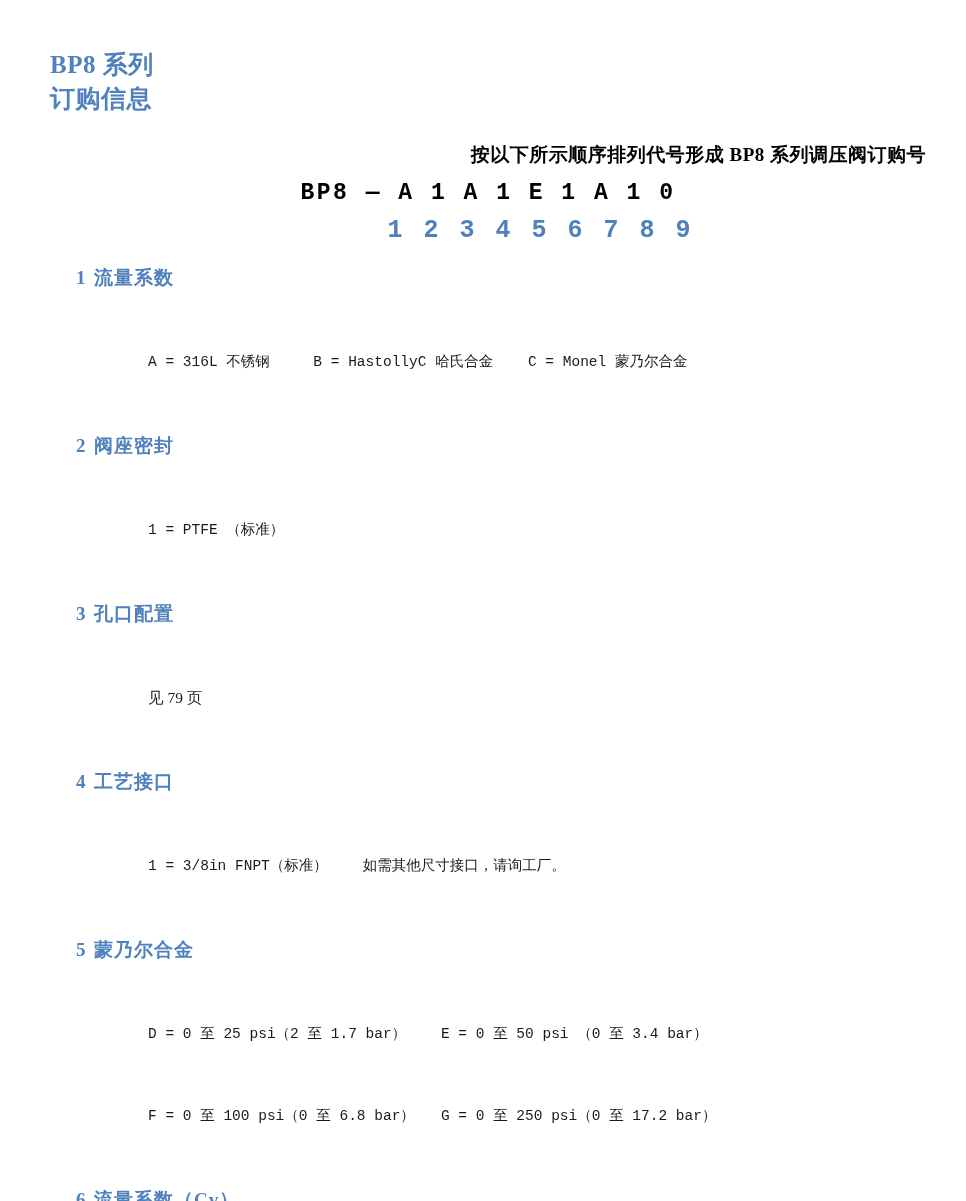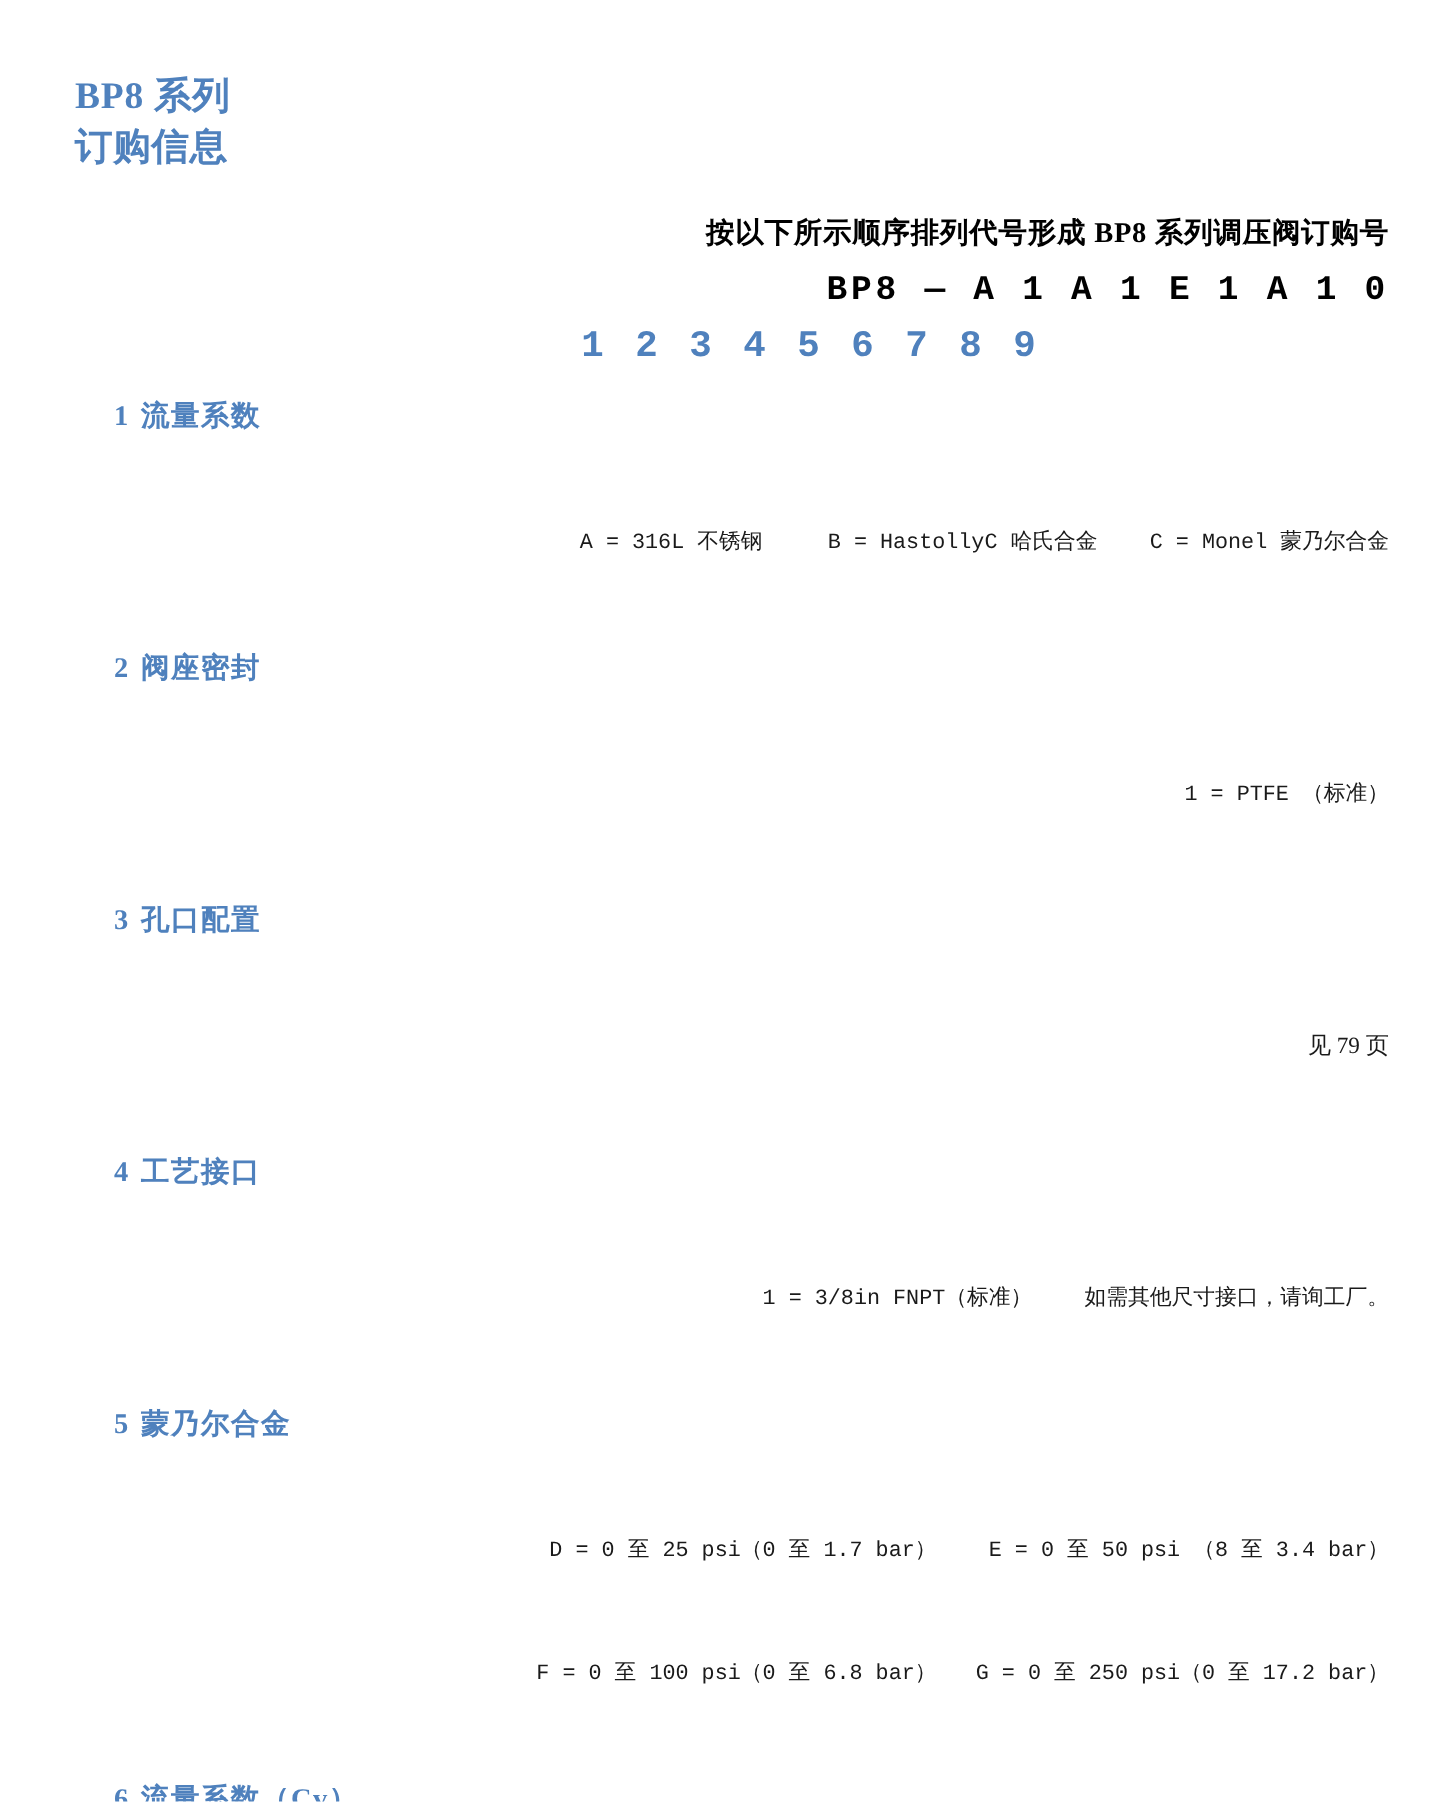"BP8 — A 1 A" .code-line { text-align: right -> center }
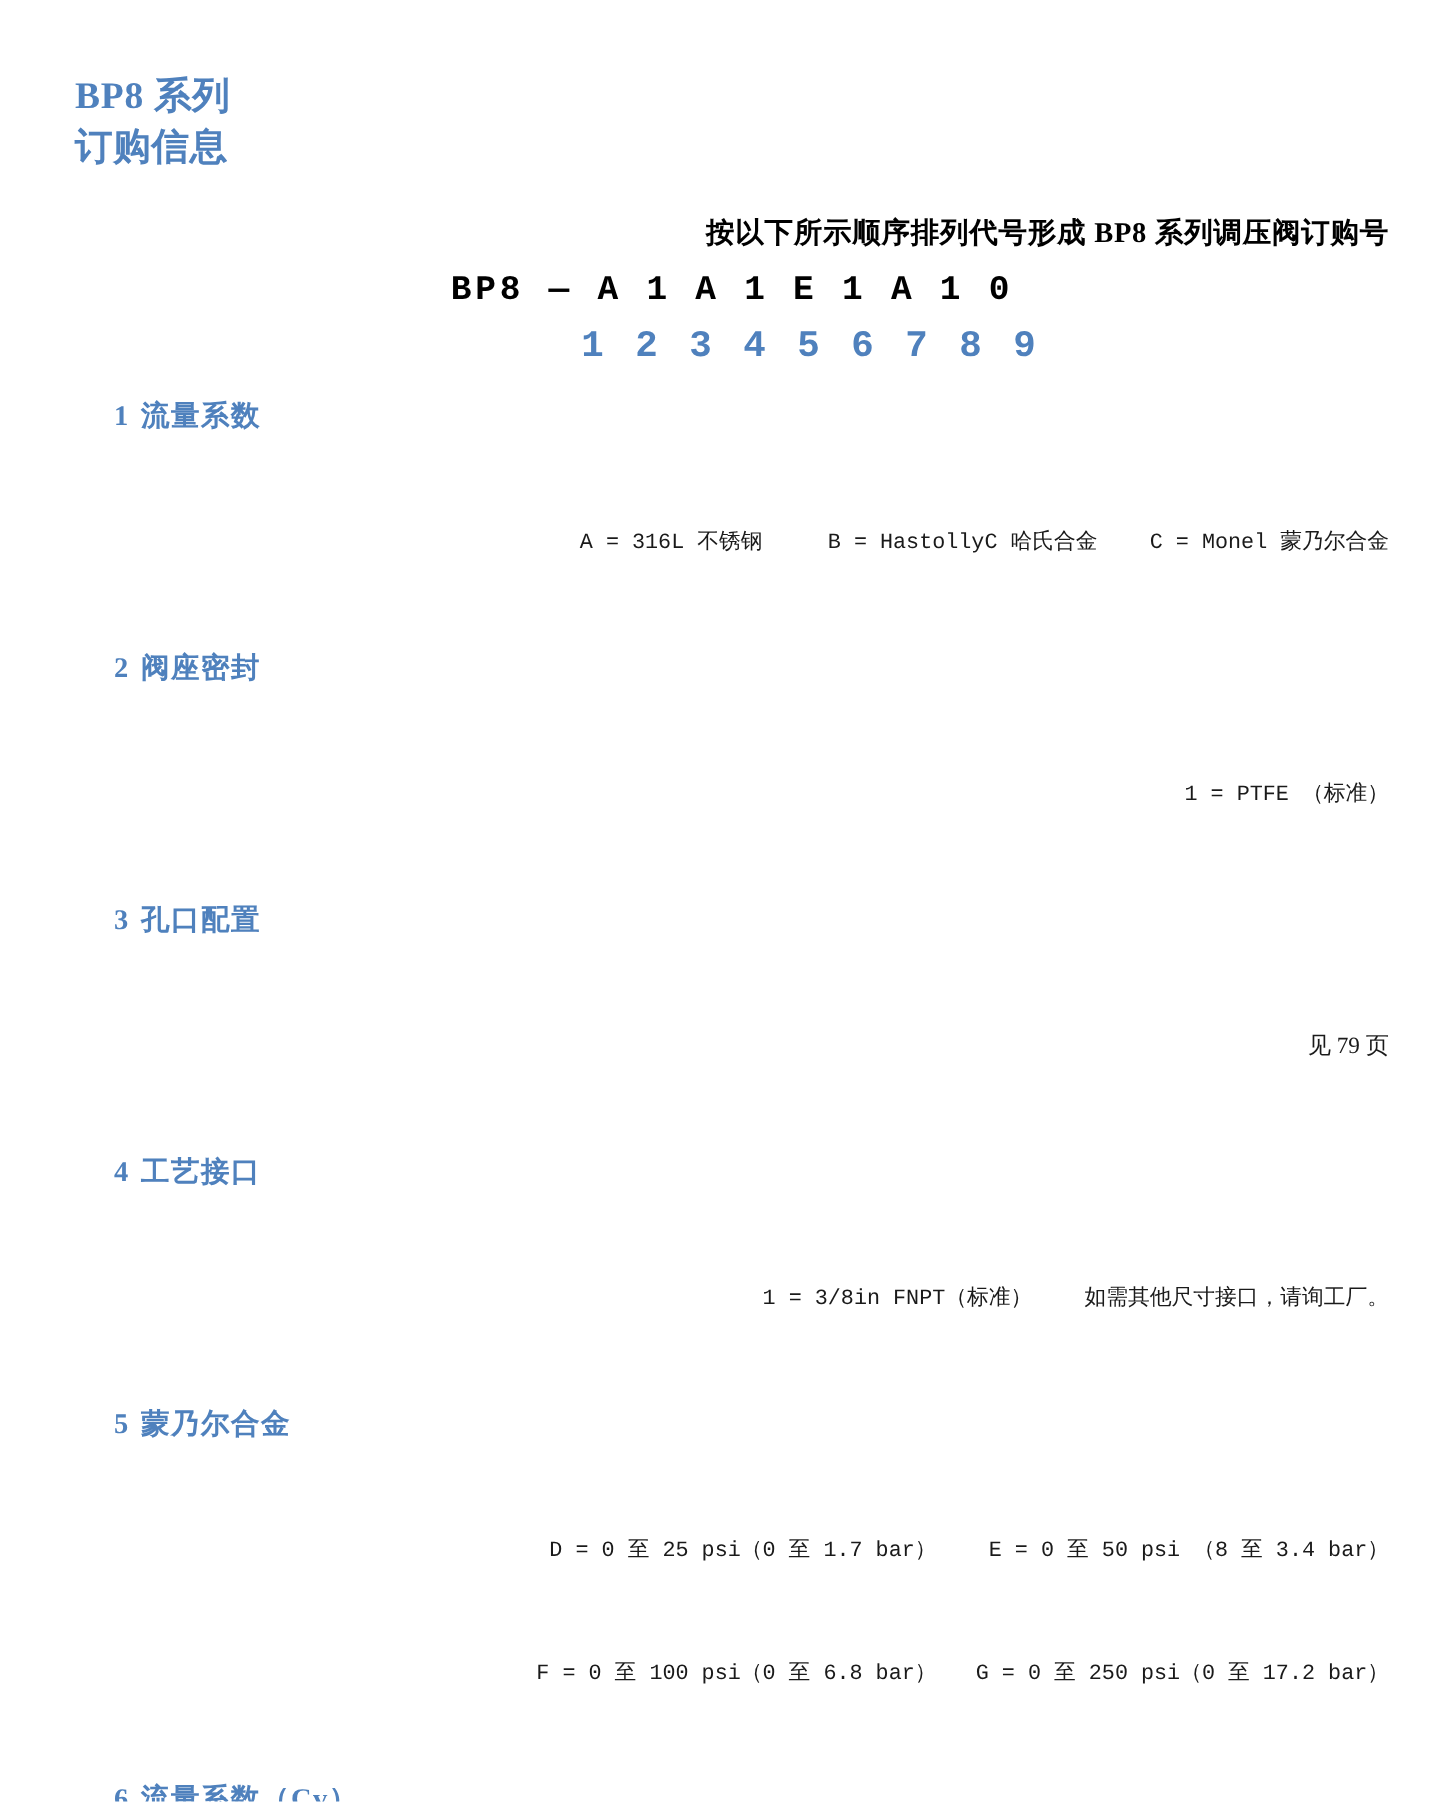"A = 316L 不锈钢 B" .sec-body div { text-align: right -> none }
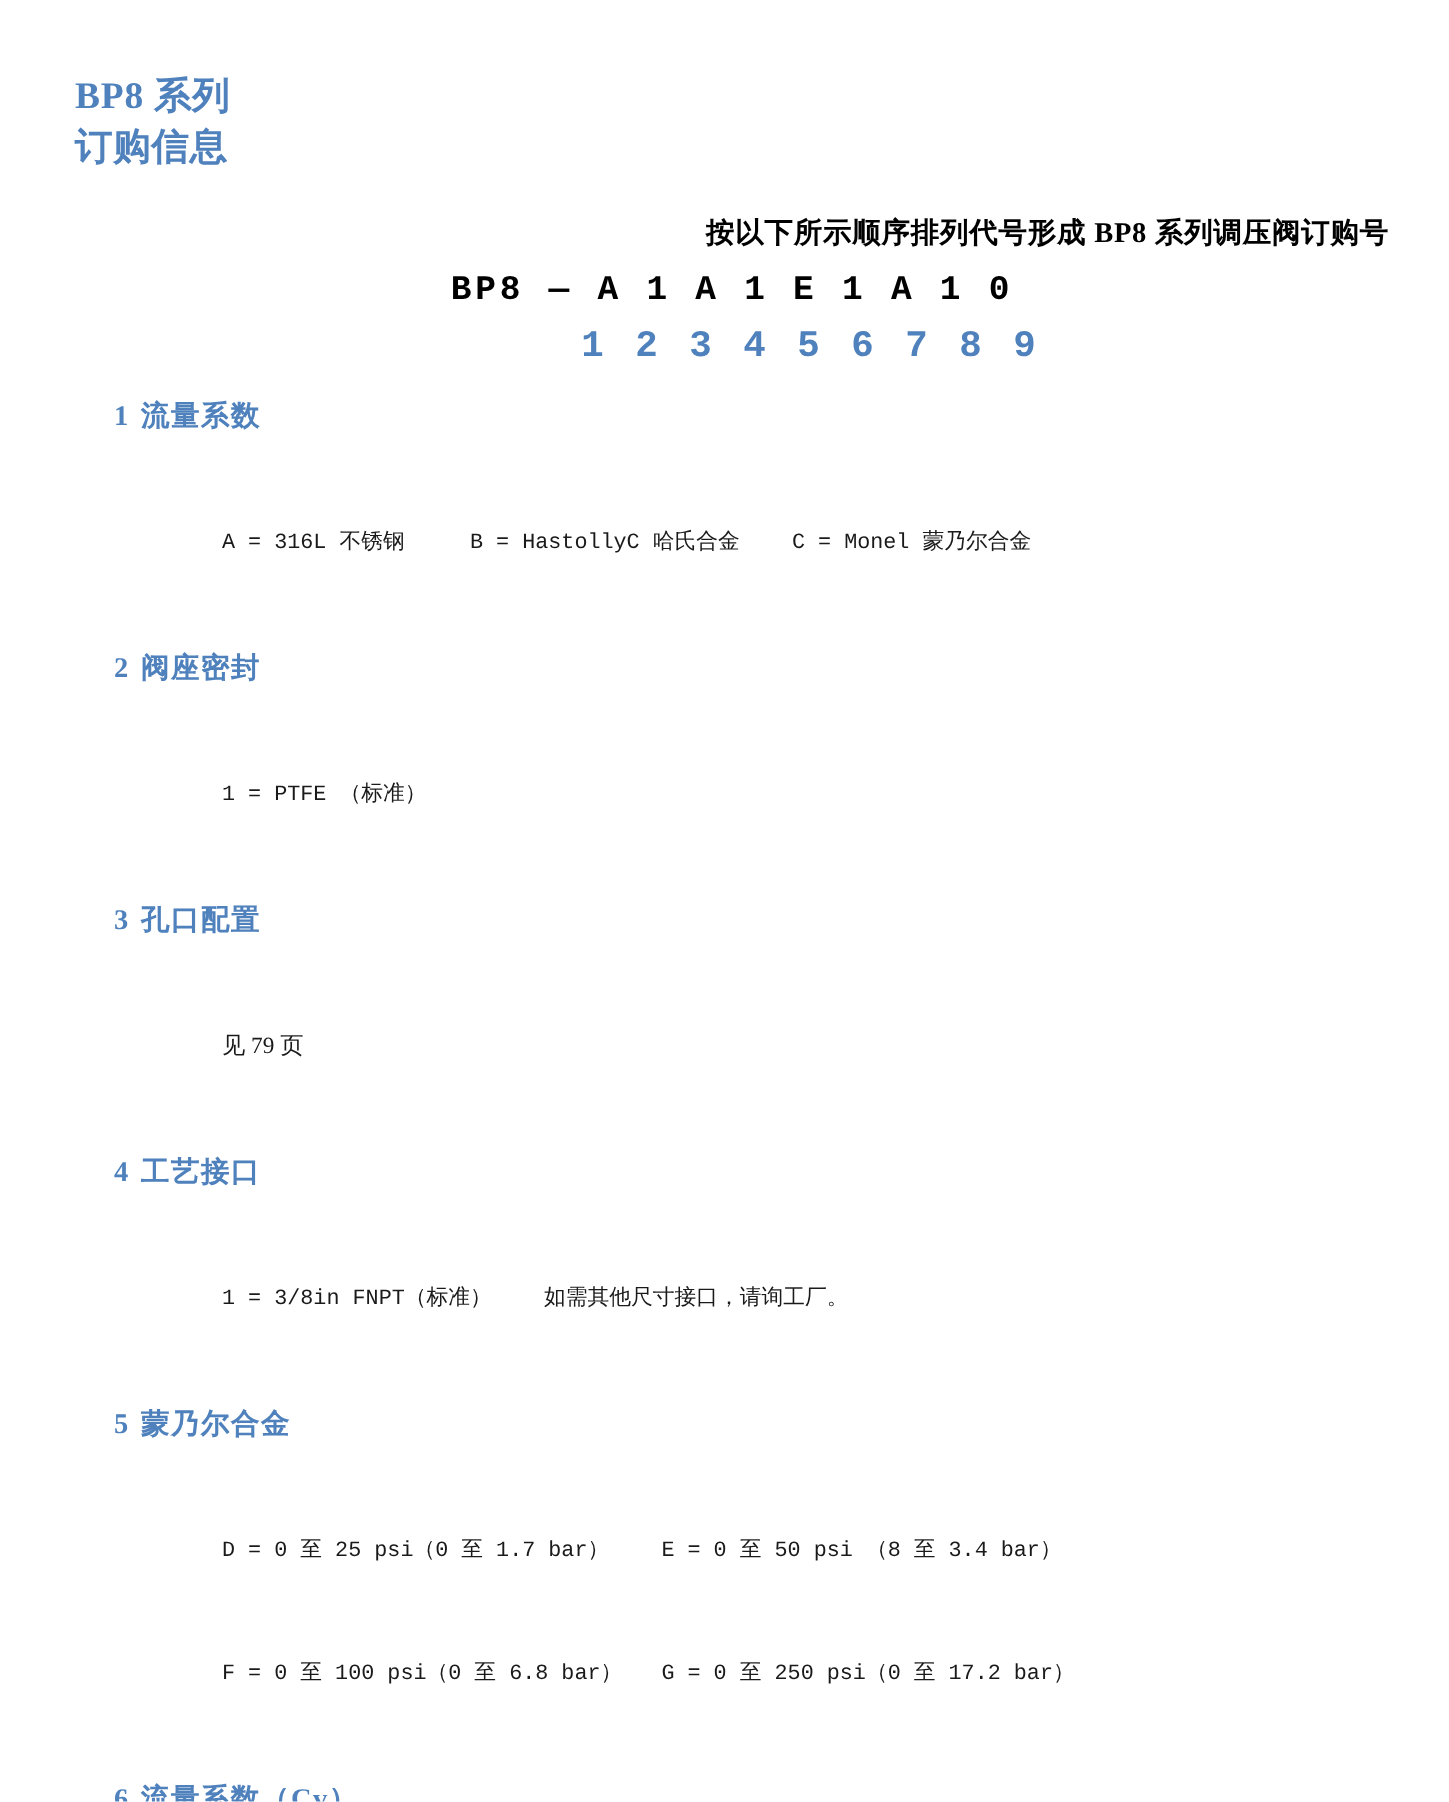"D = 0 至 25" div { text: 0 至 1.7 bar）    E = 0 至 50 psi （8 -> 2 至 1.7 bar）    E = 0 至 50 psi （0 }
